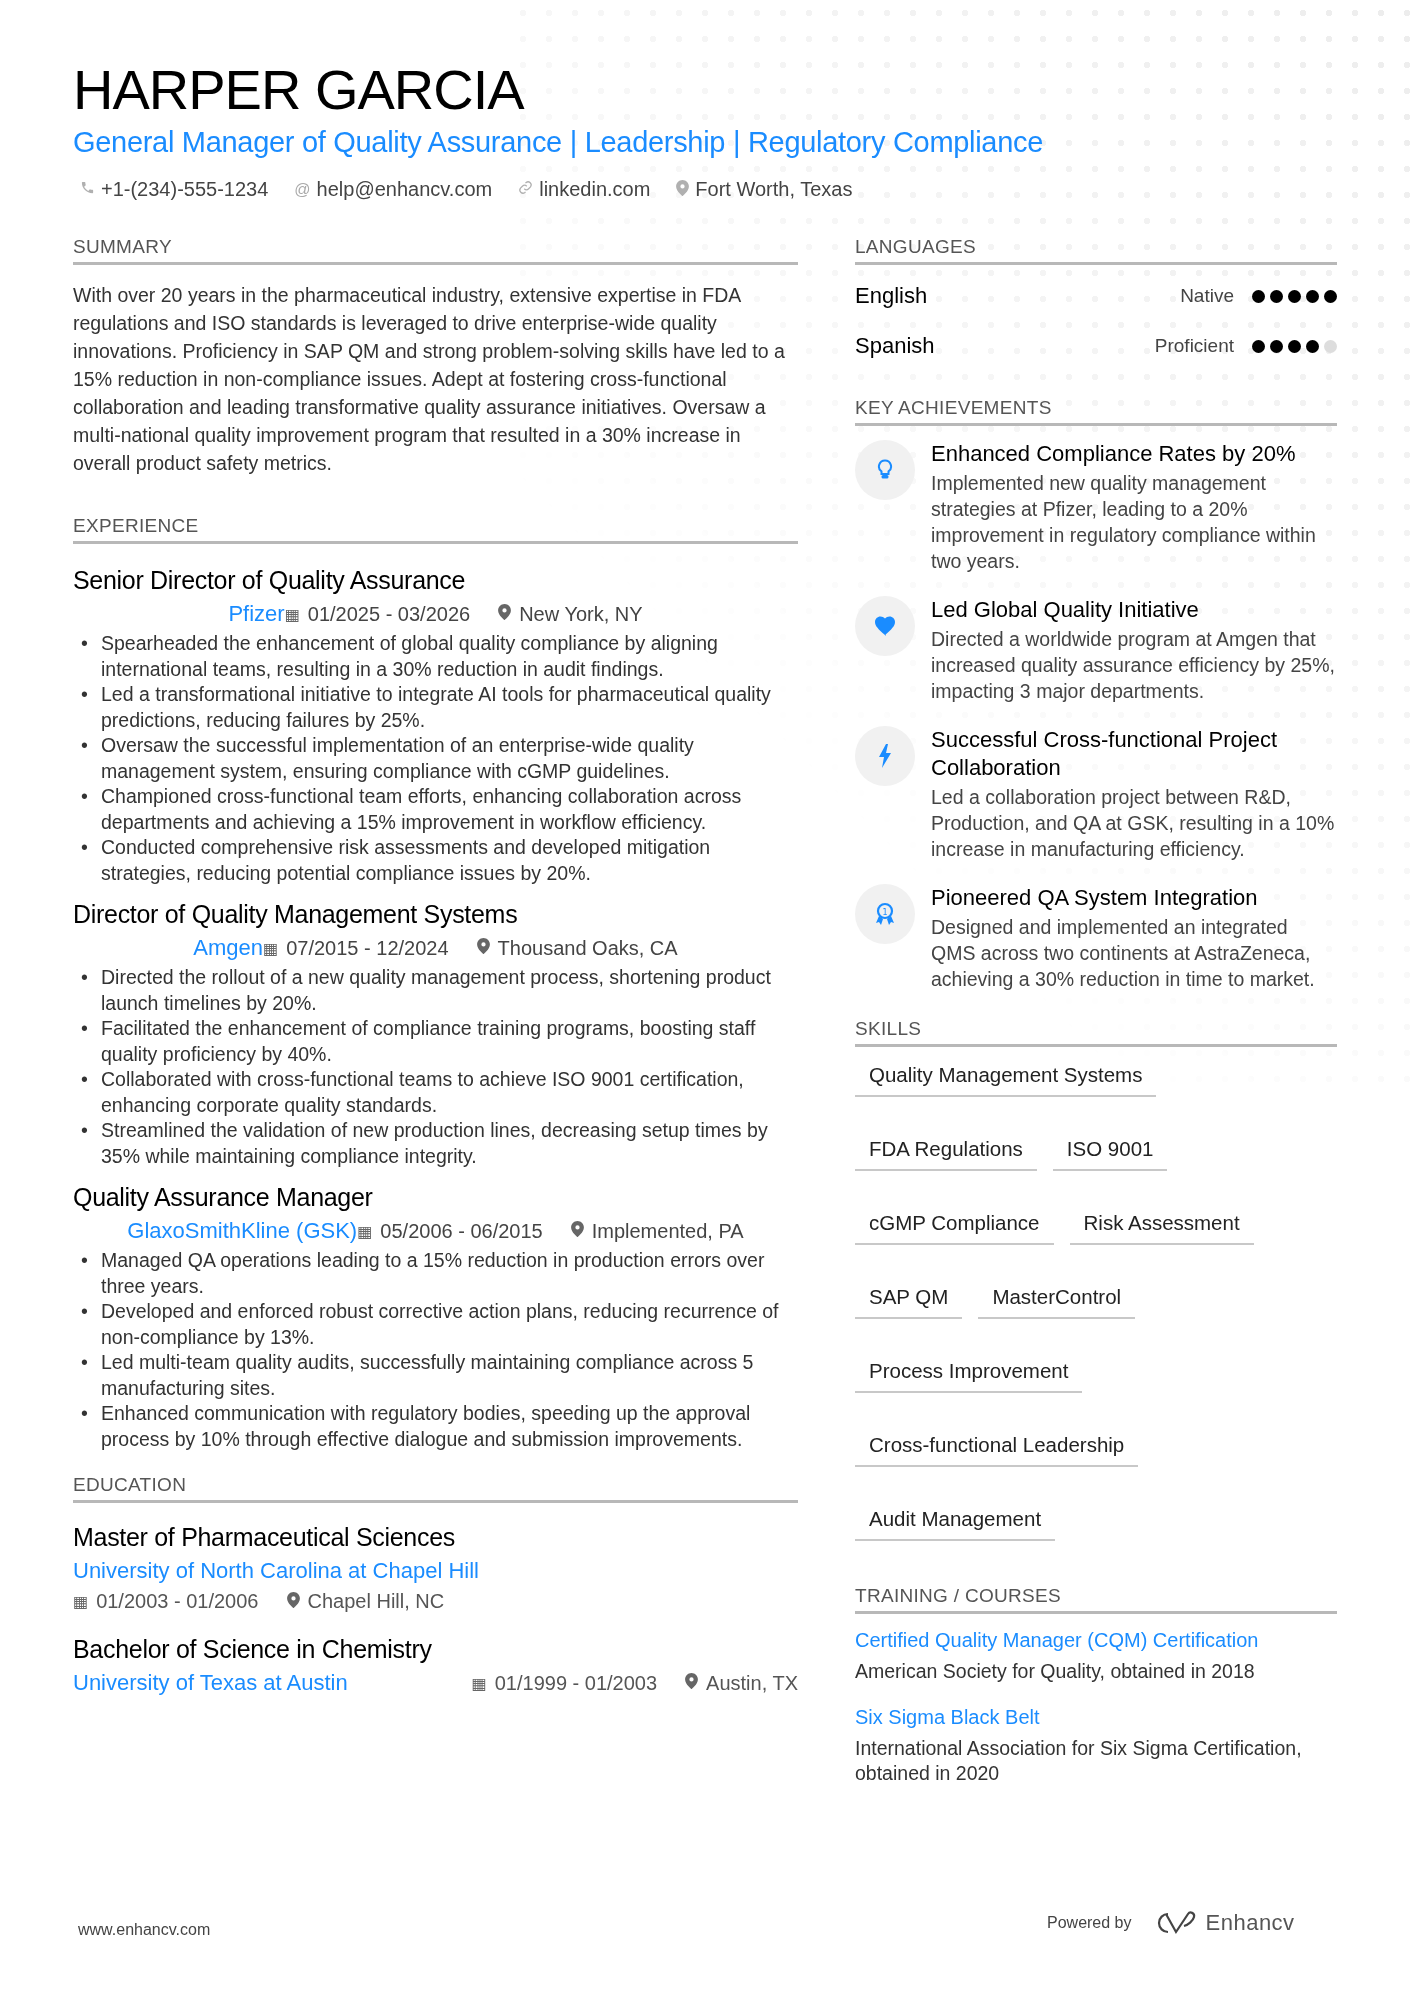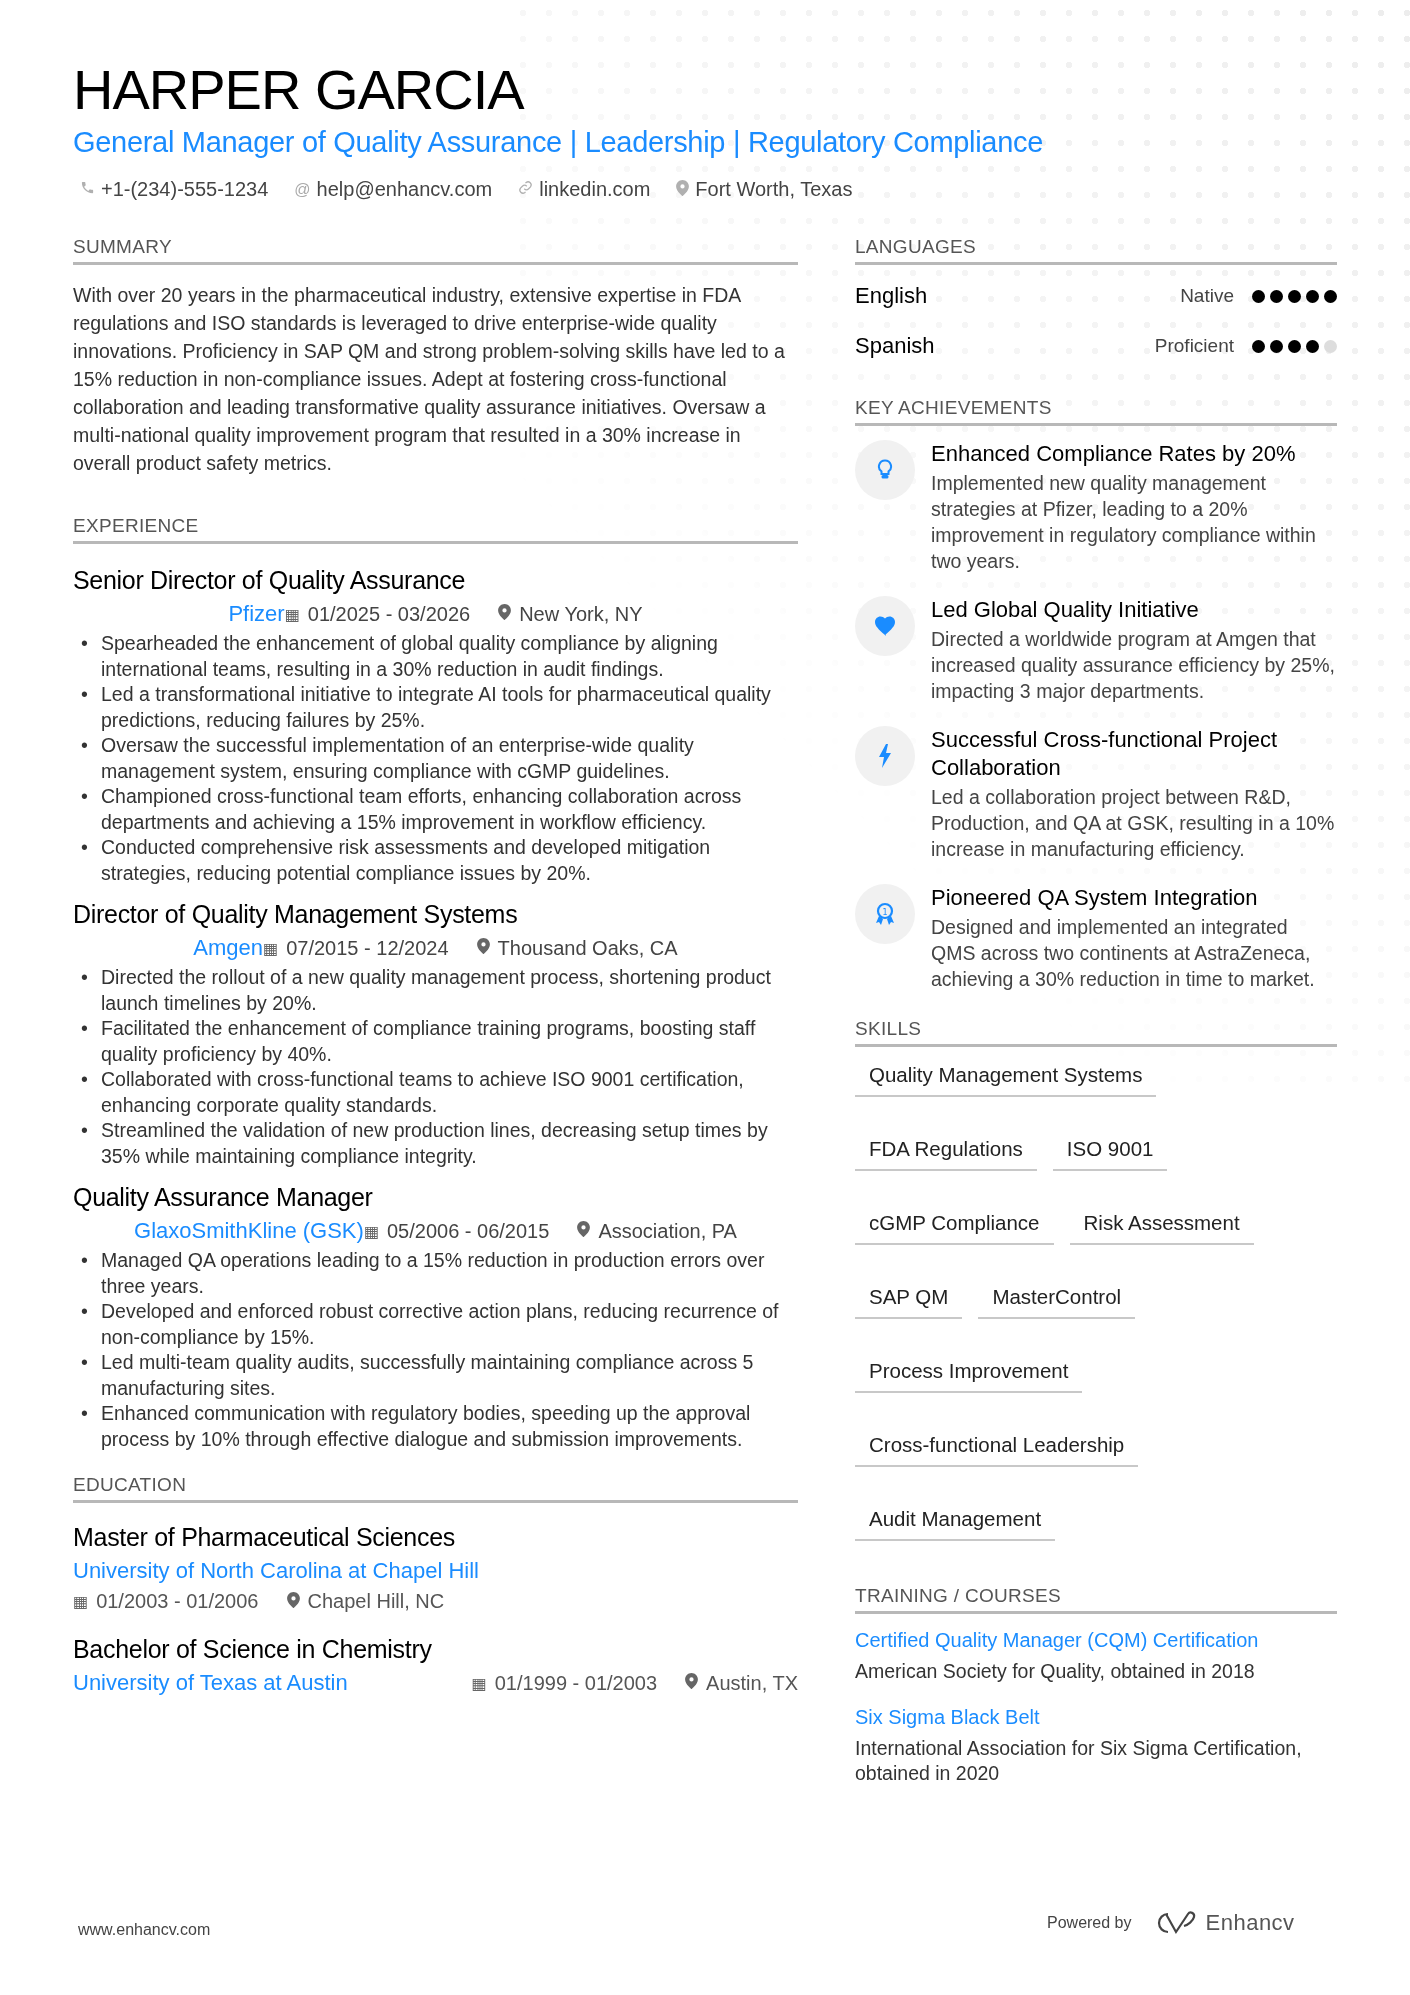"Association, PA" span { text: Association -> Implemented }
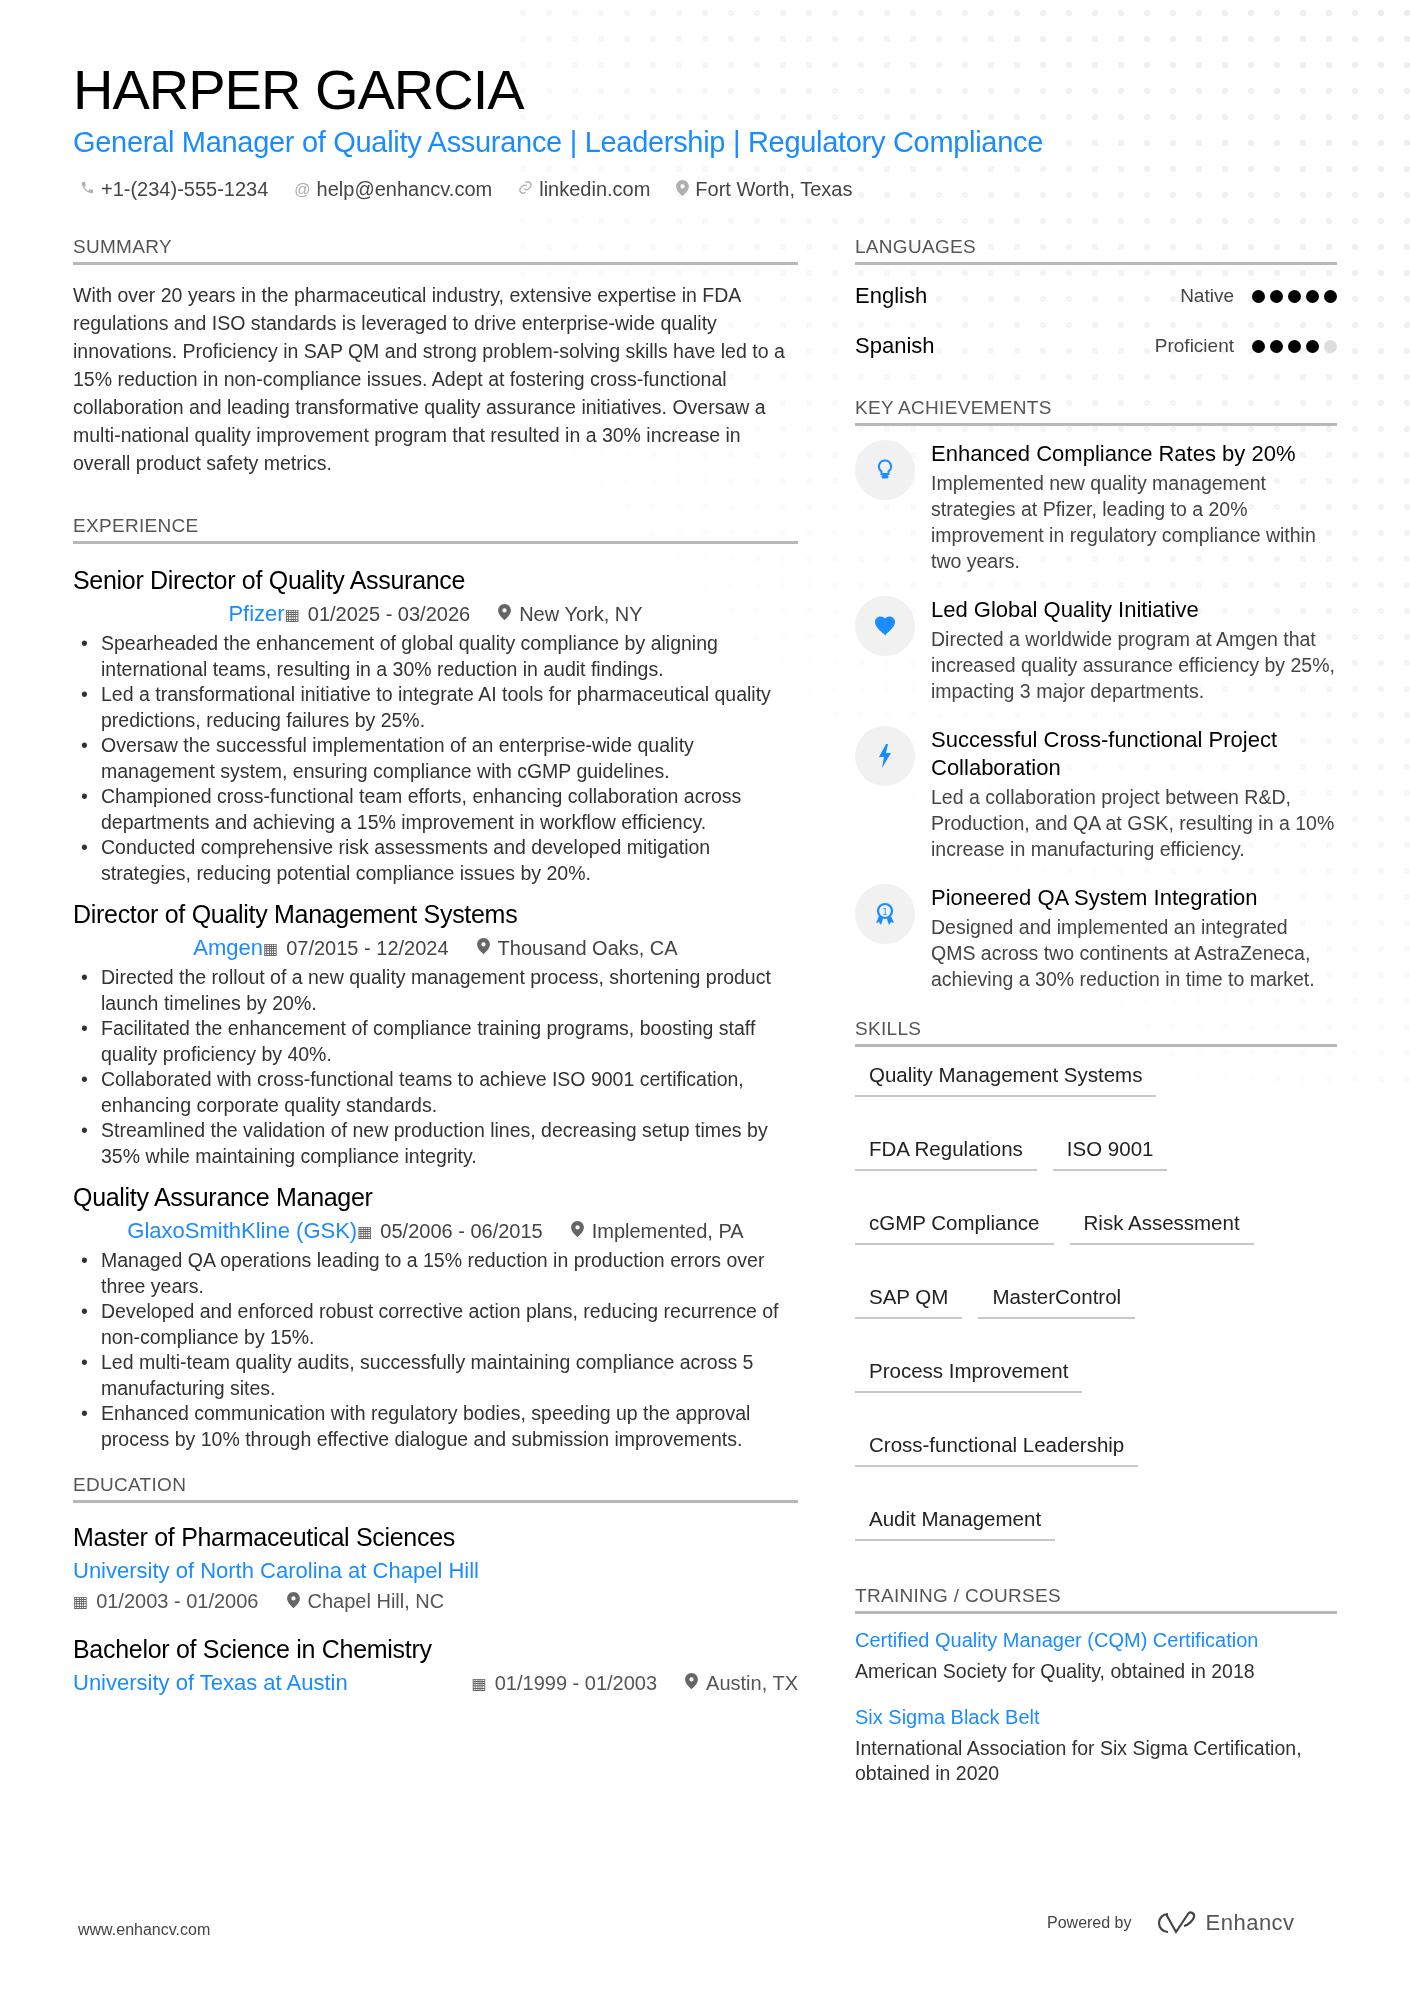"Developed and enforced robust corrective" li { text: 15% -> 13% }
